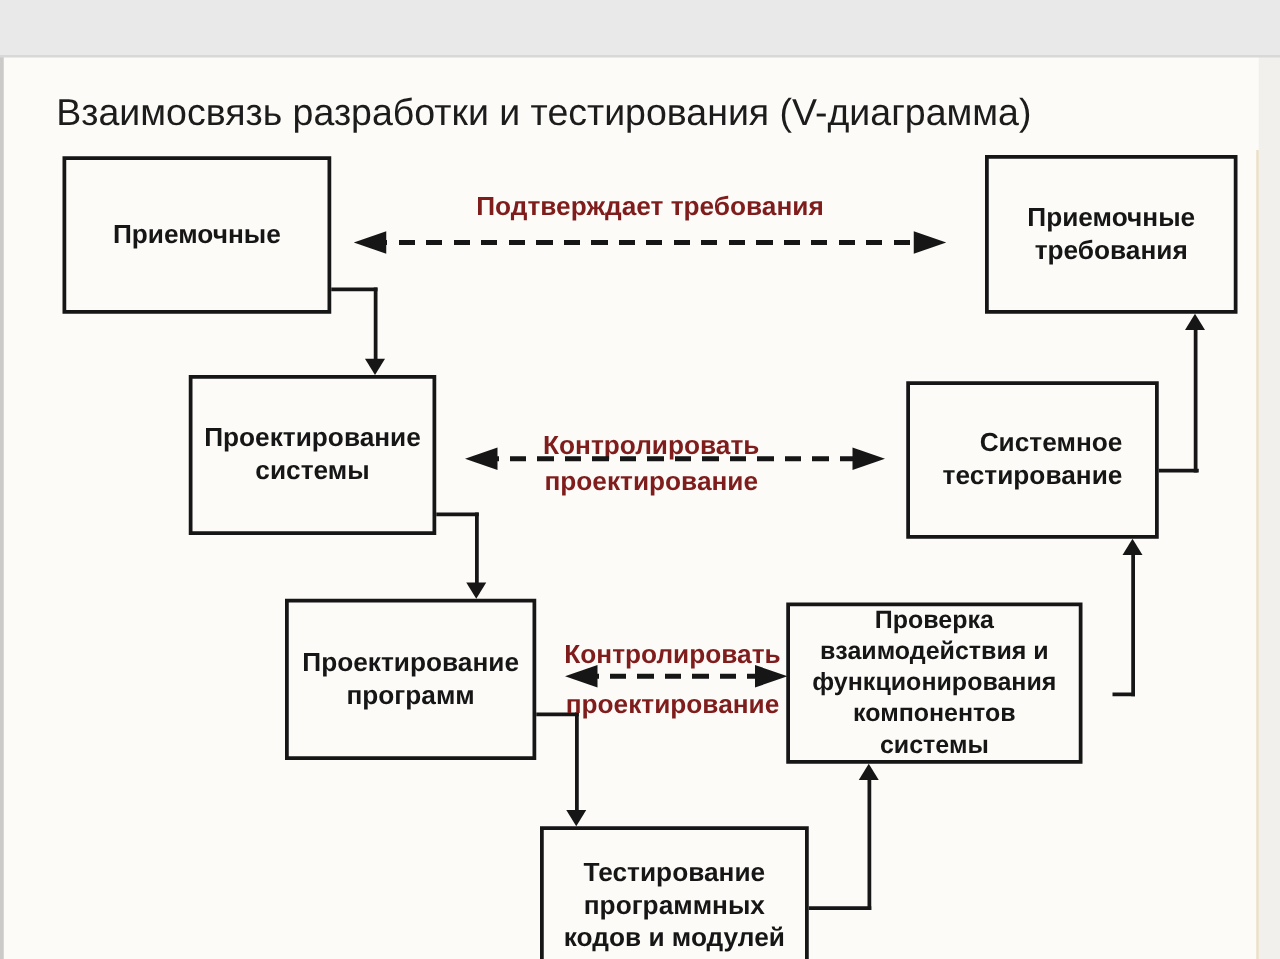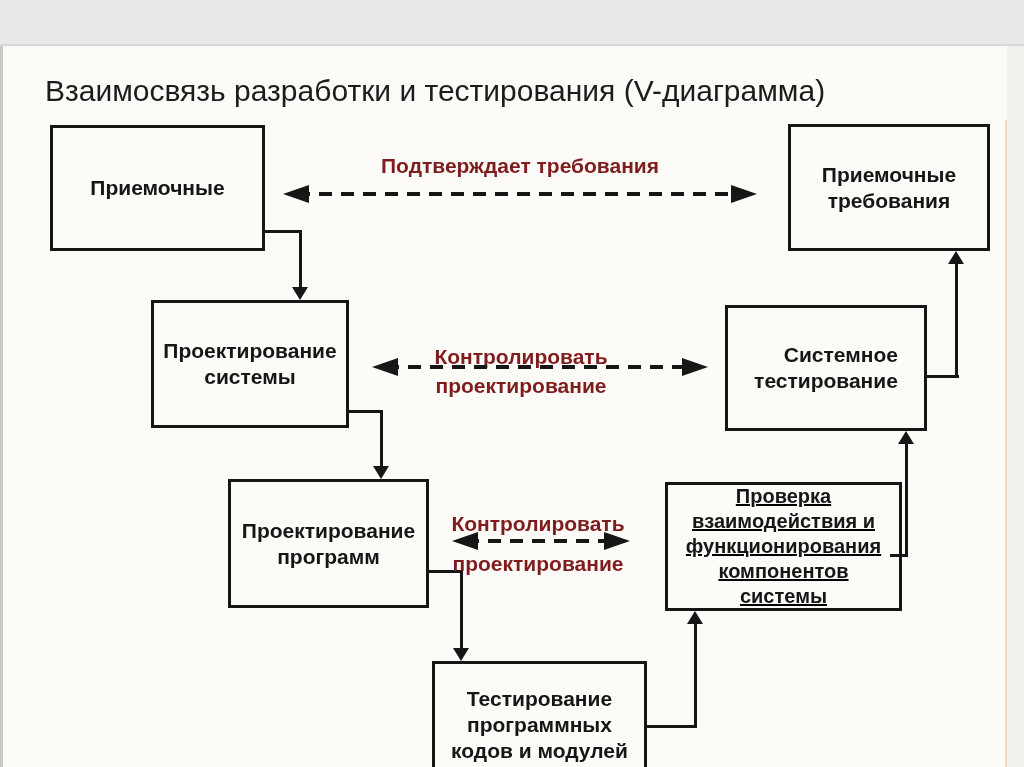"Проверка" .b-integr { left: 665px -> 629px; text-decoration: underline -> none }
